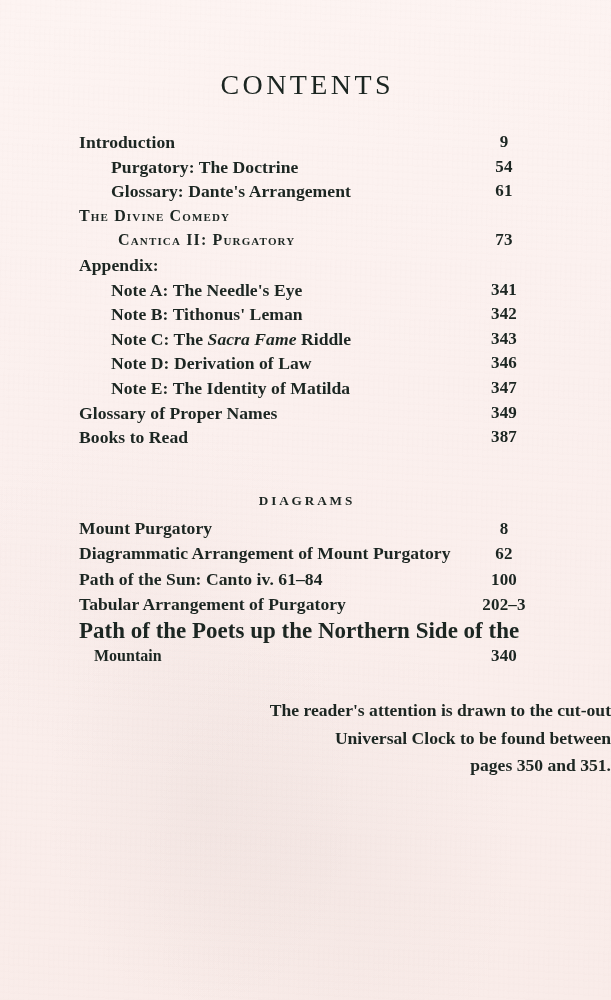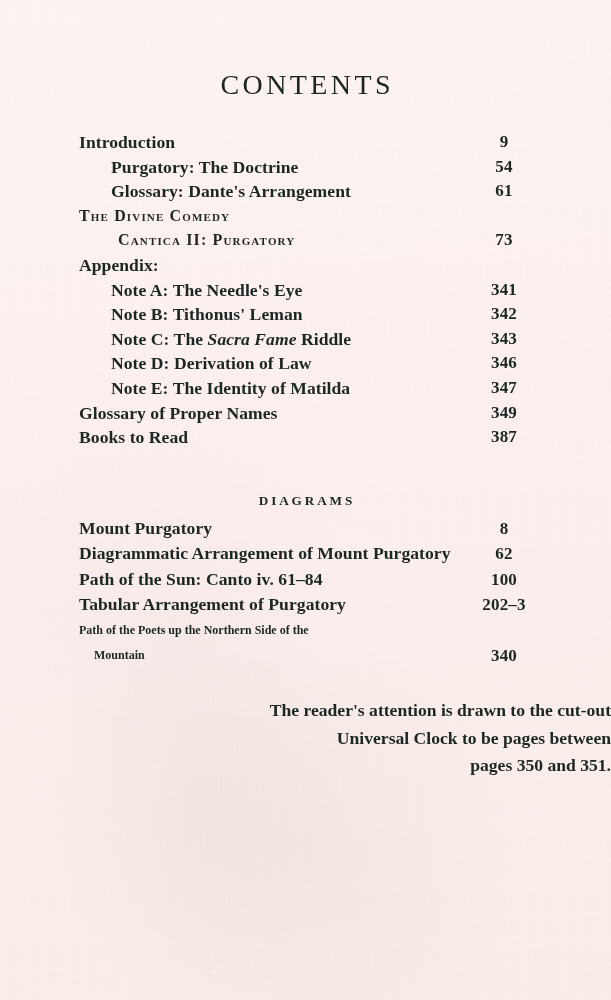"Path of the Poets up" .row.wrap .title-line-1 { font-size: 12px -> 23px }
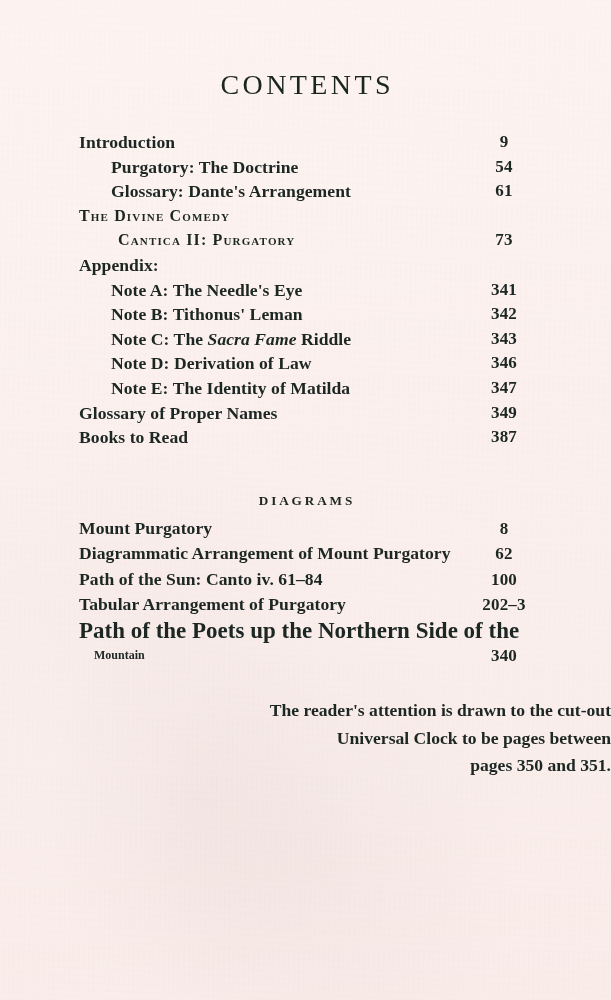"Mountain" .row.wrap .title-line-2 { font-size: 12px -> 16px }
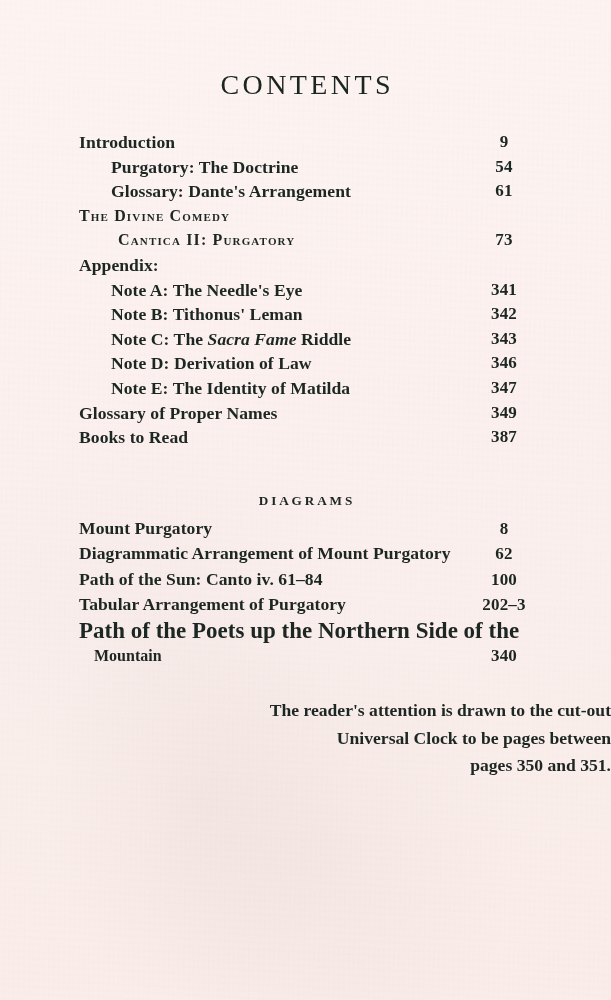"Universal Clock to be pages" div { text: pages -> found }
